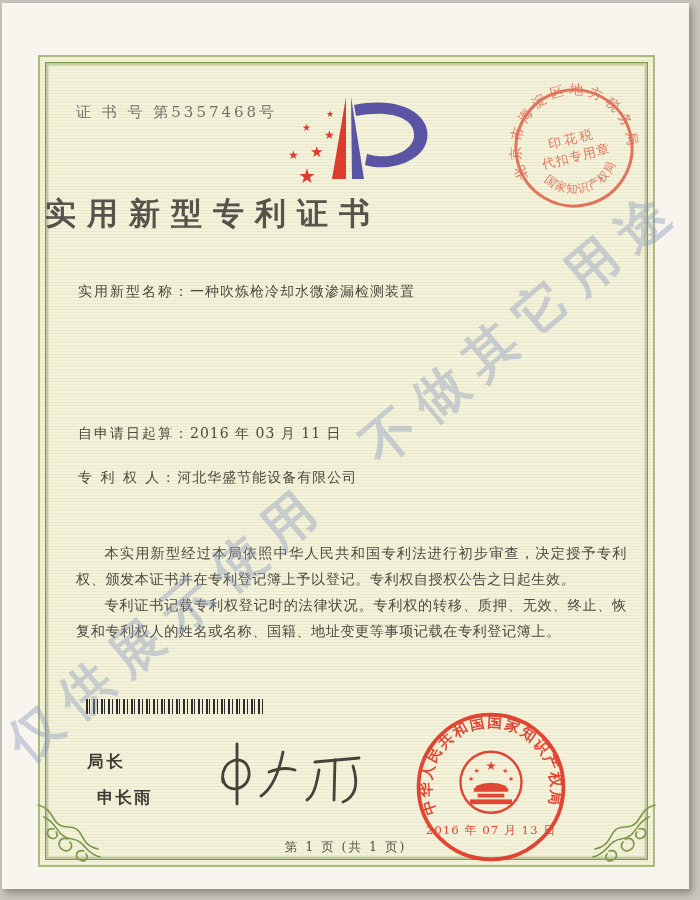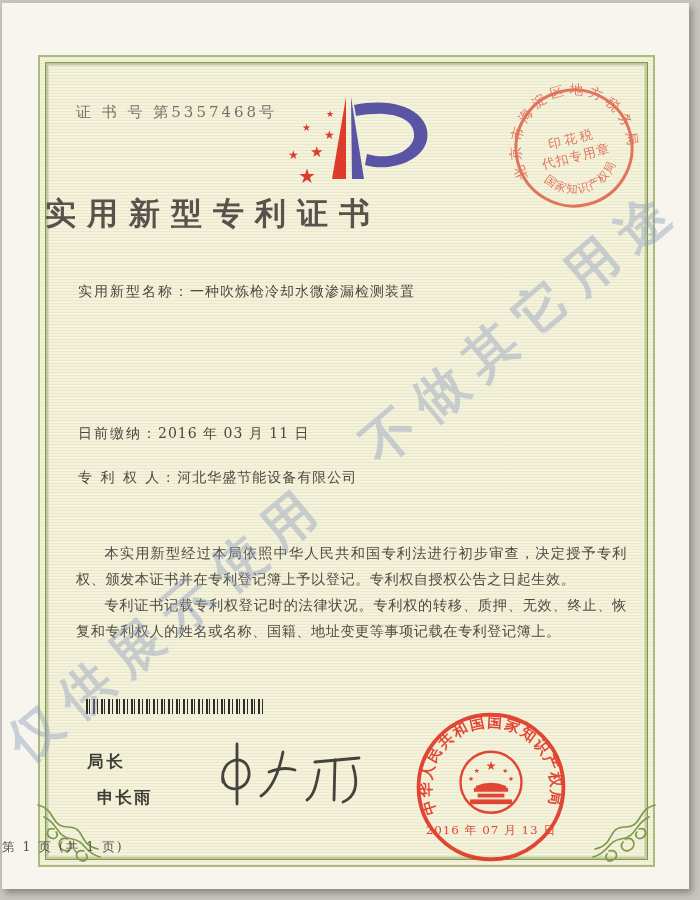"日前缴纳：" span.flabel { text: 日前缴纳 -> 自申请日起算 }
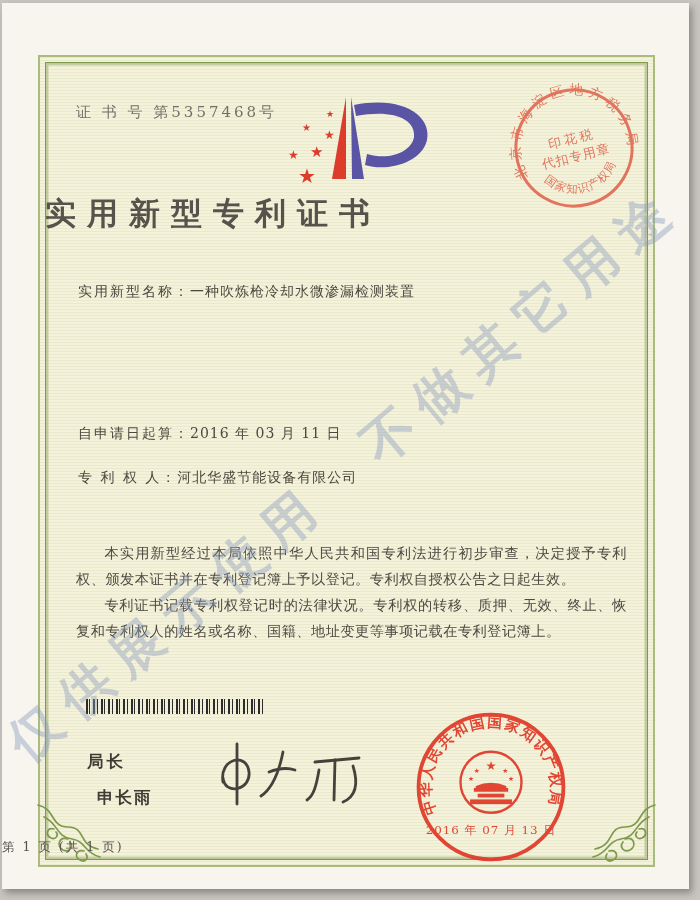"第 1 页 (共 1" .footer { text-align: left -> center }
